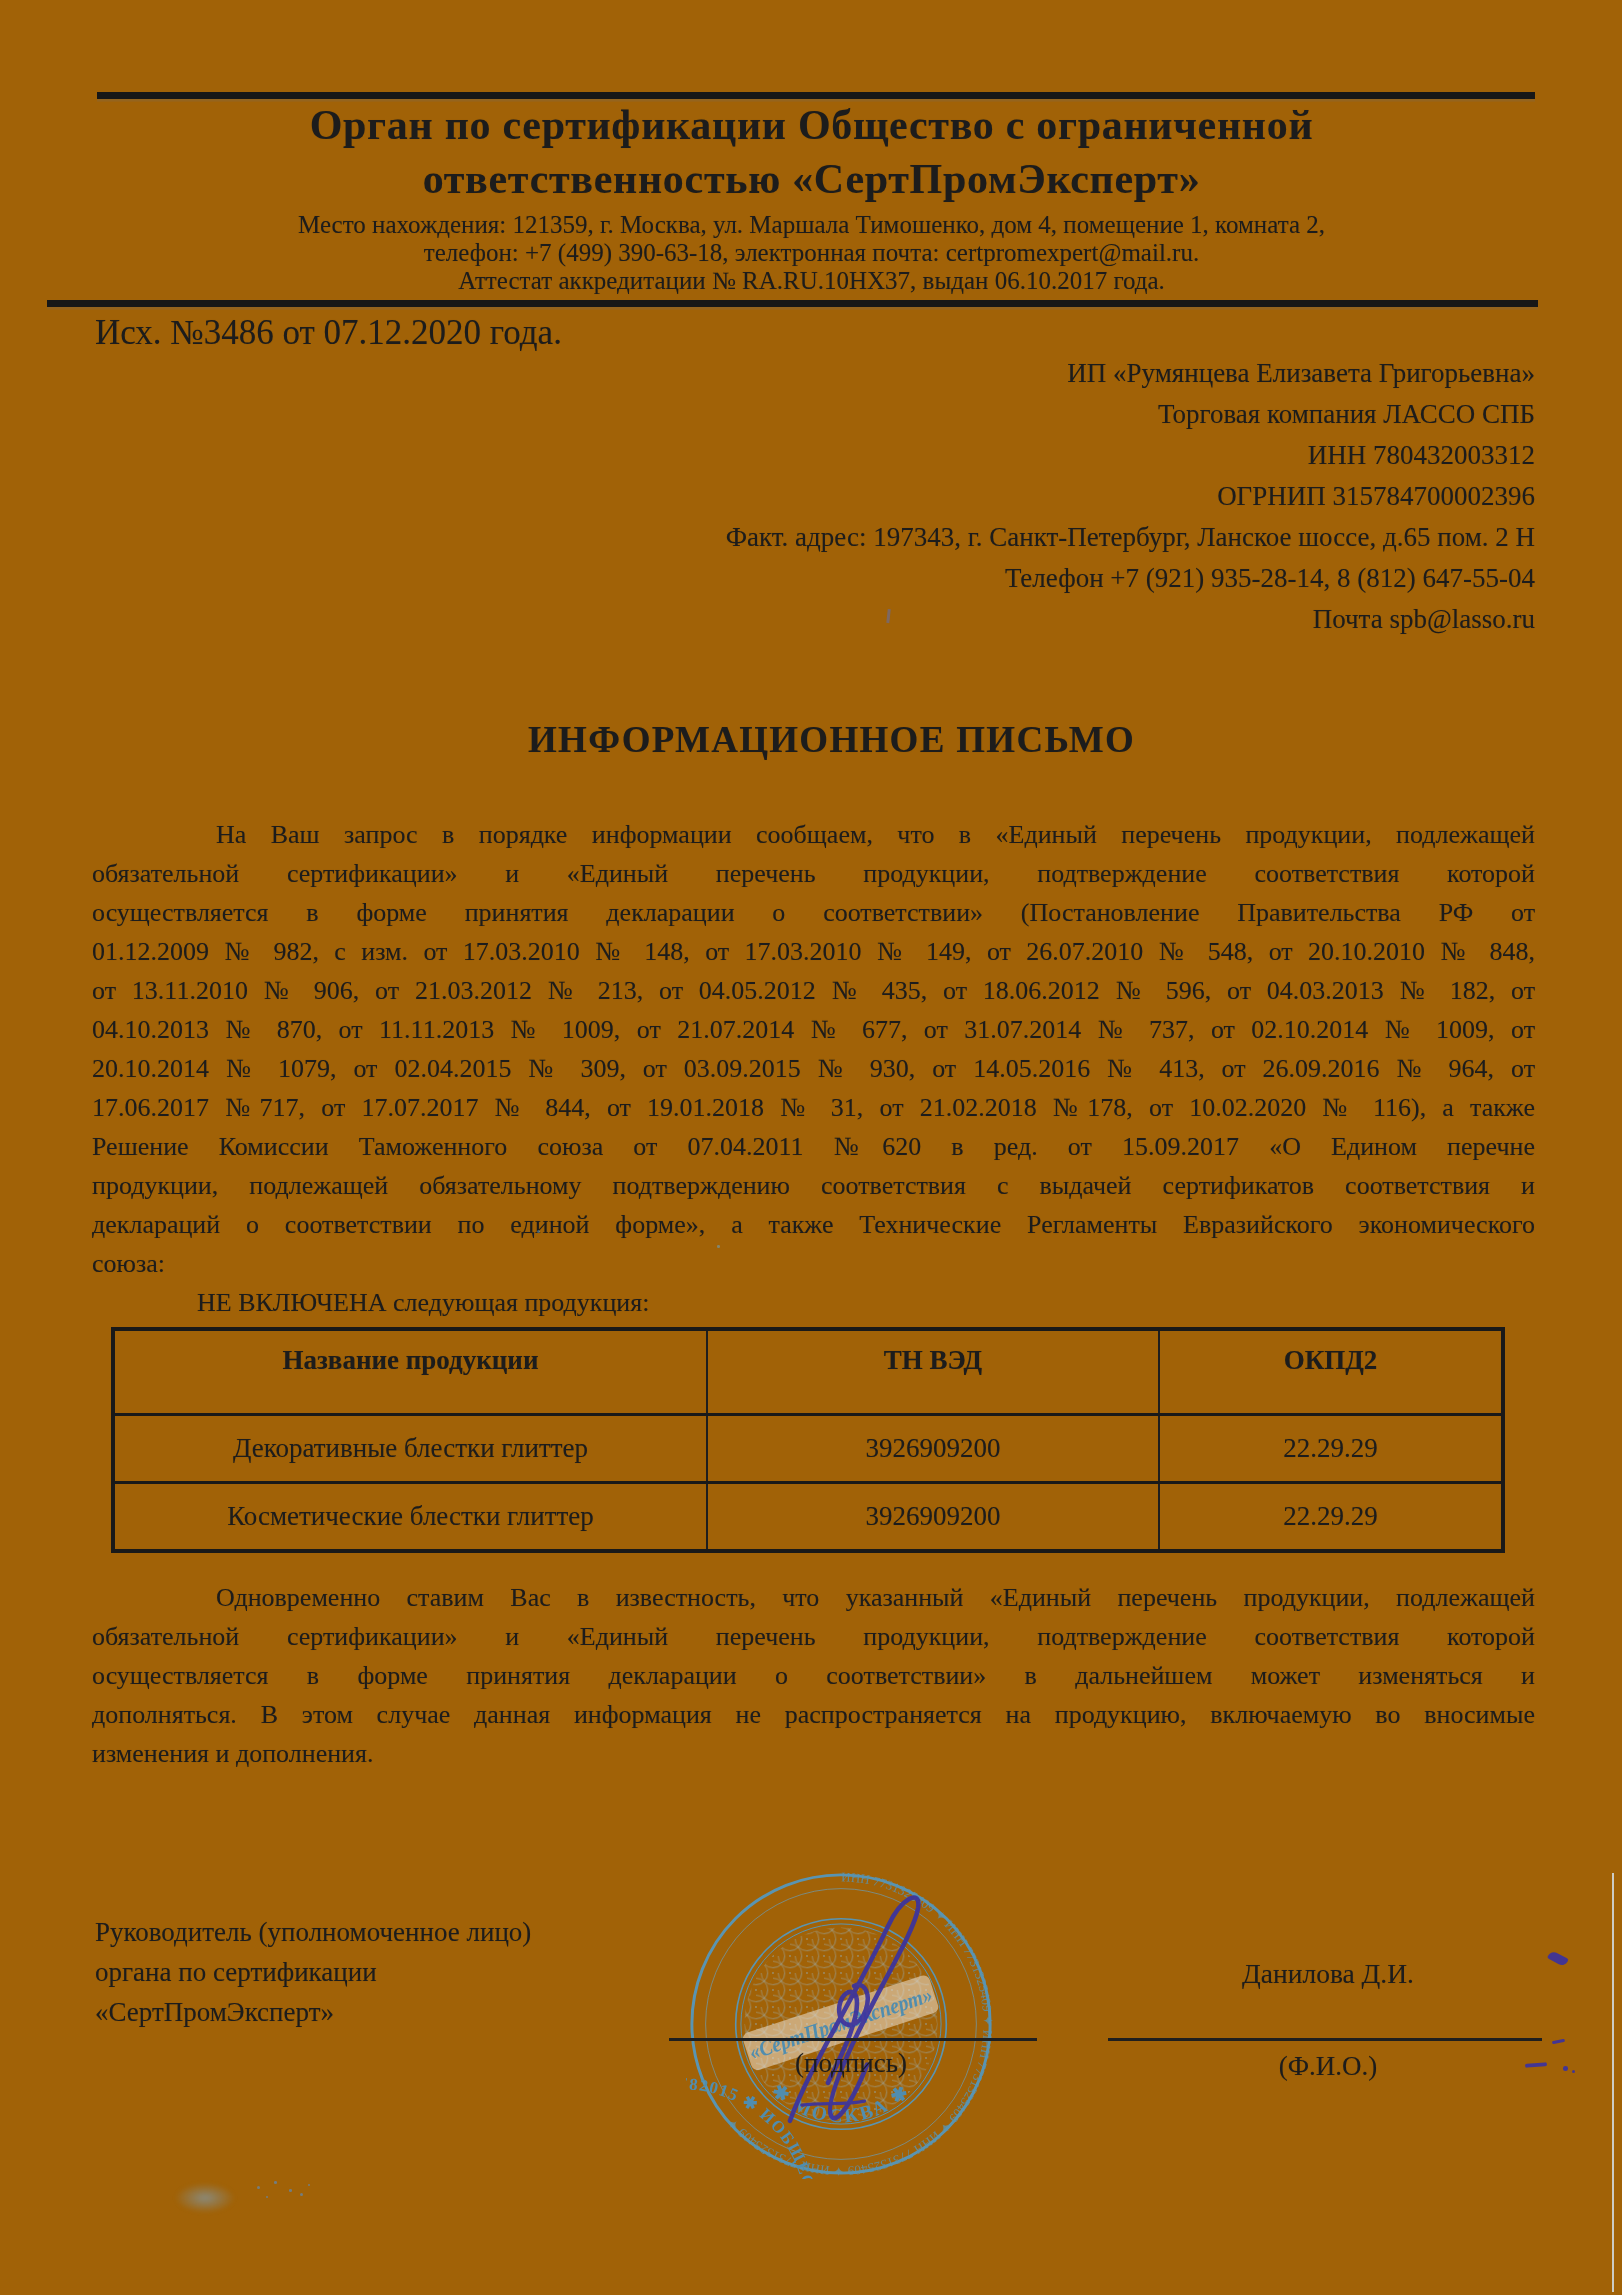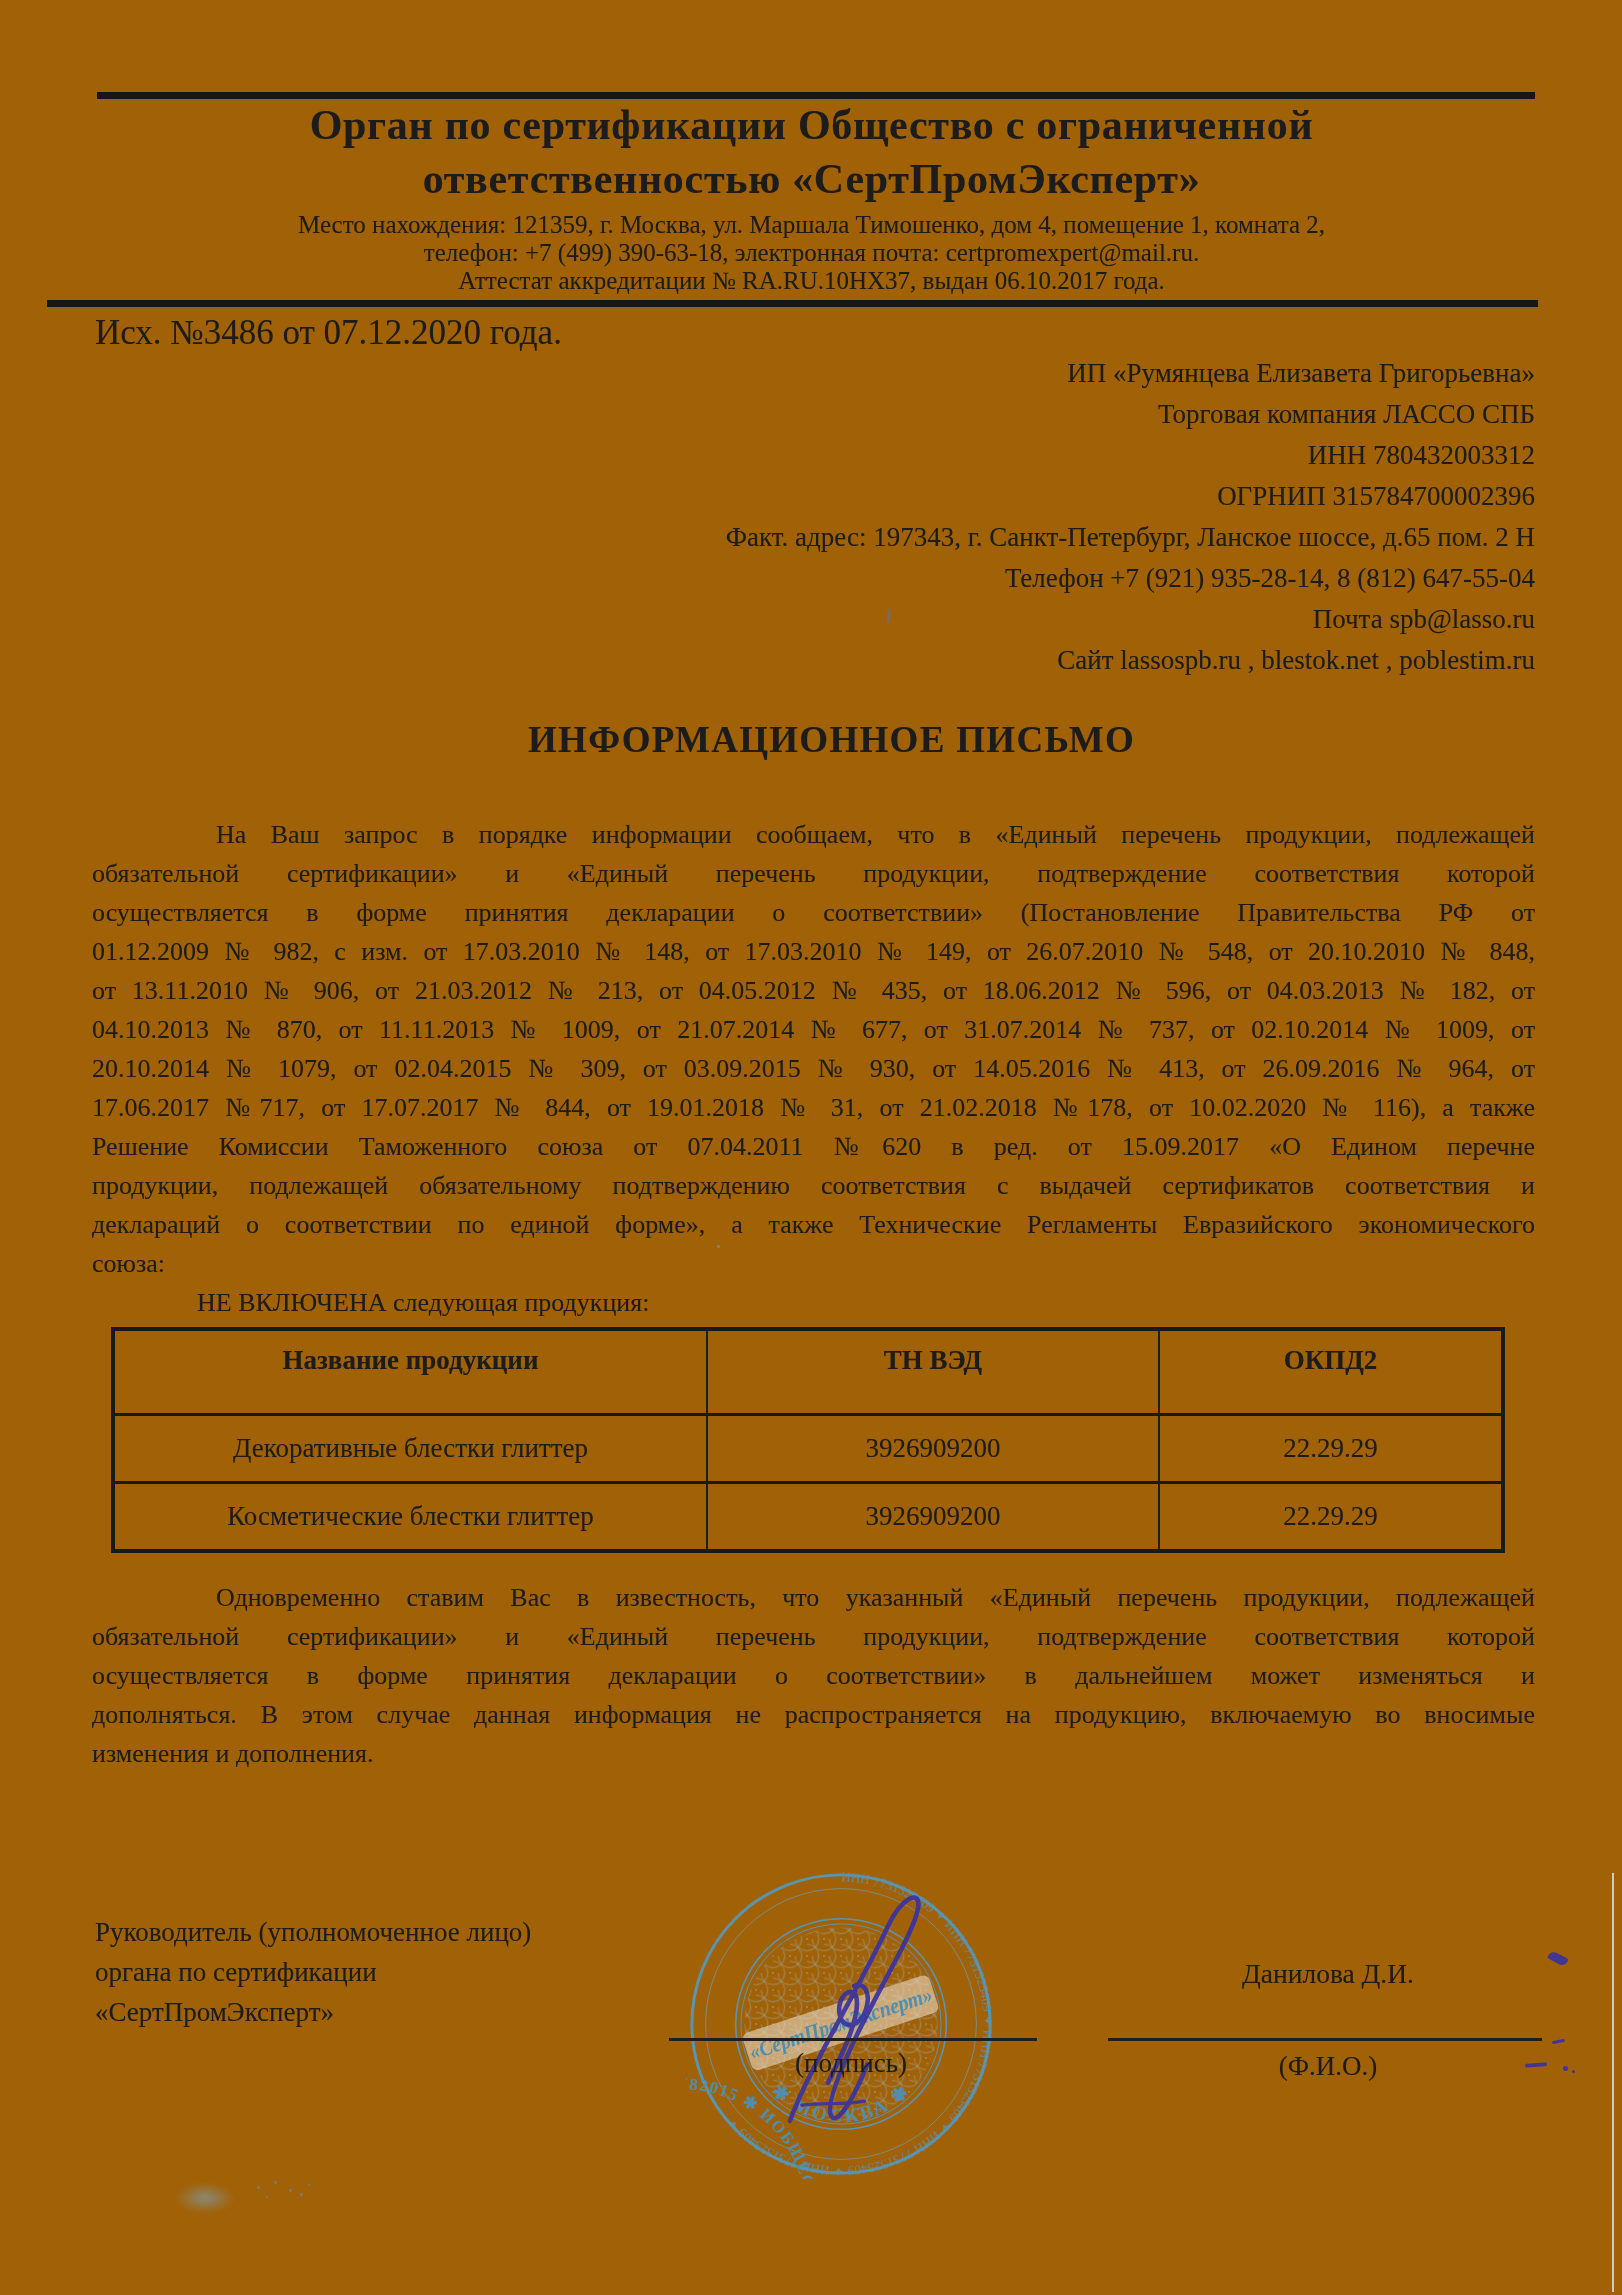"Сайт lassospb.ru , blestok.net ," div.rc-line { html: <div>Сайт lassospb.ru , blestok.net , poblestim.ru</div> -> none }
